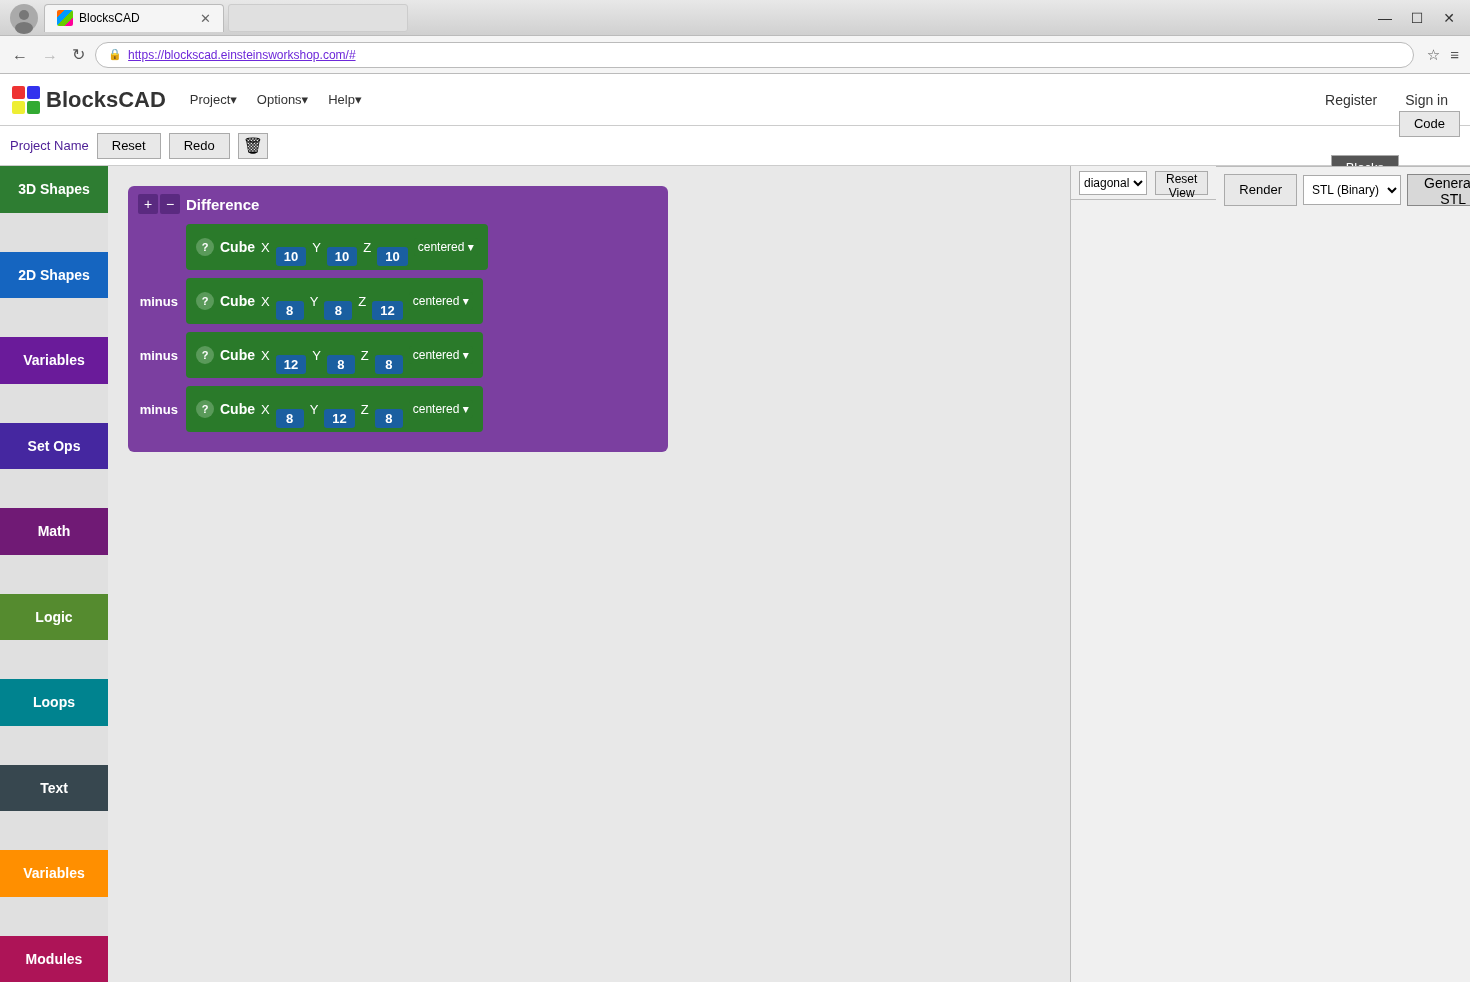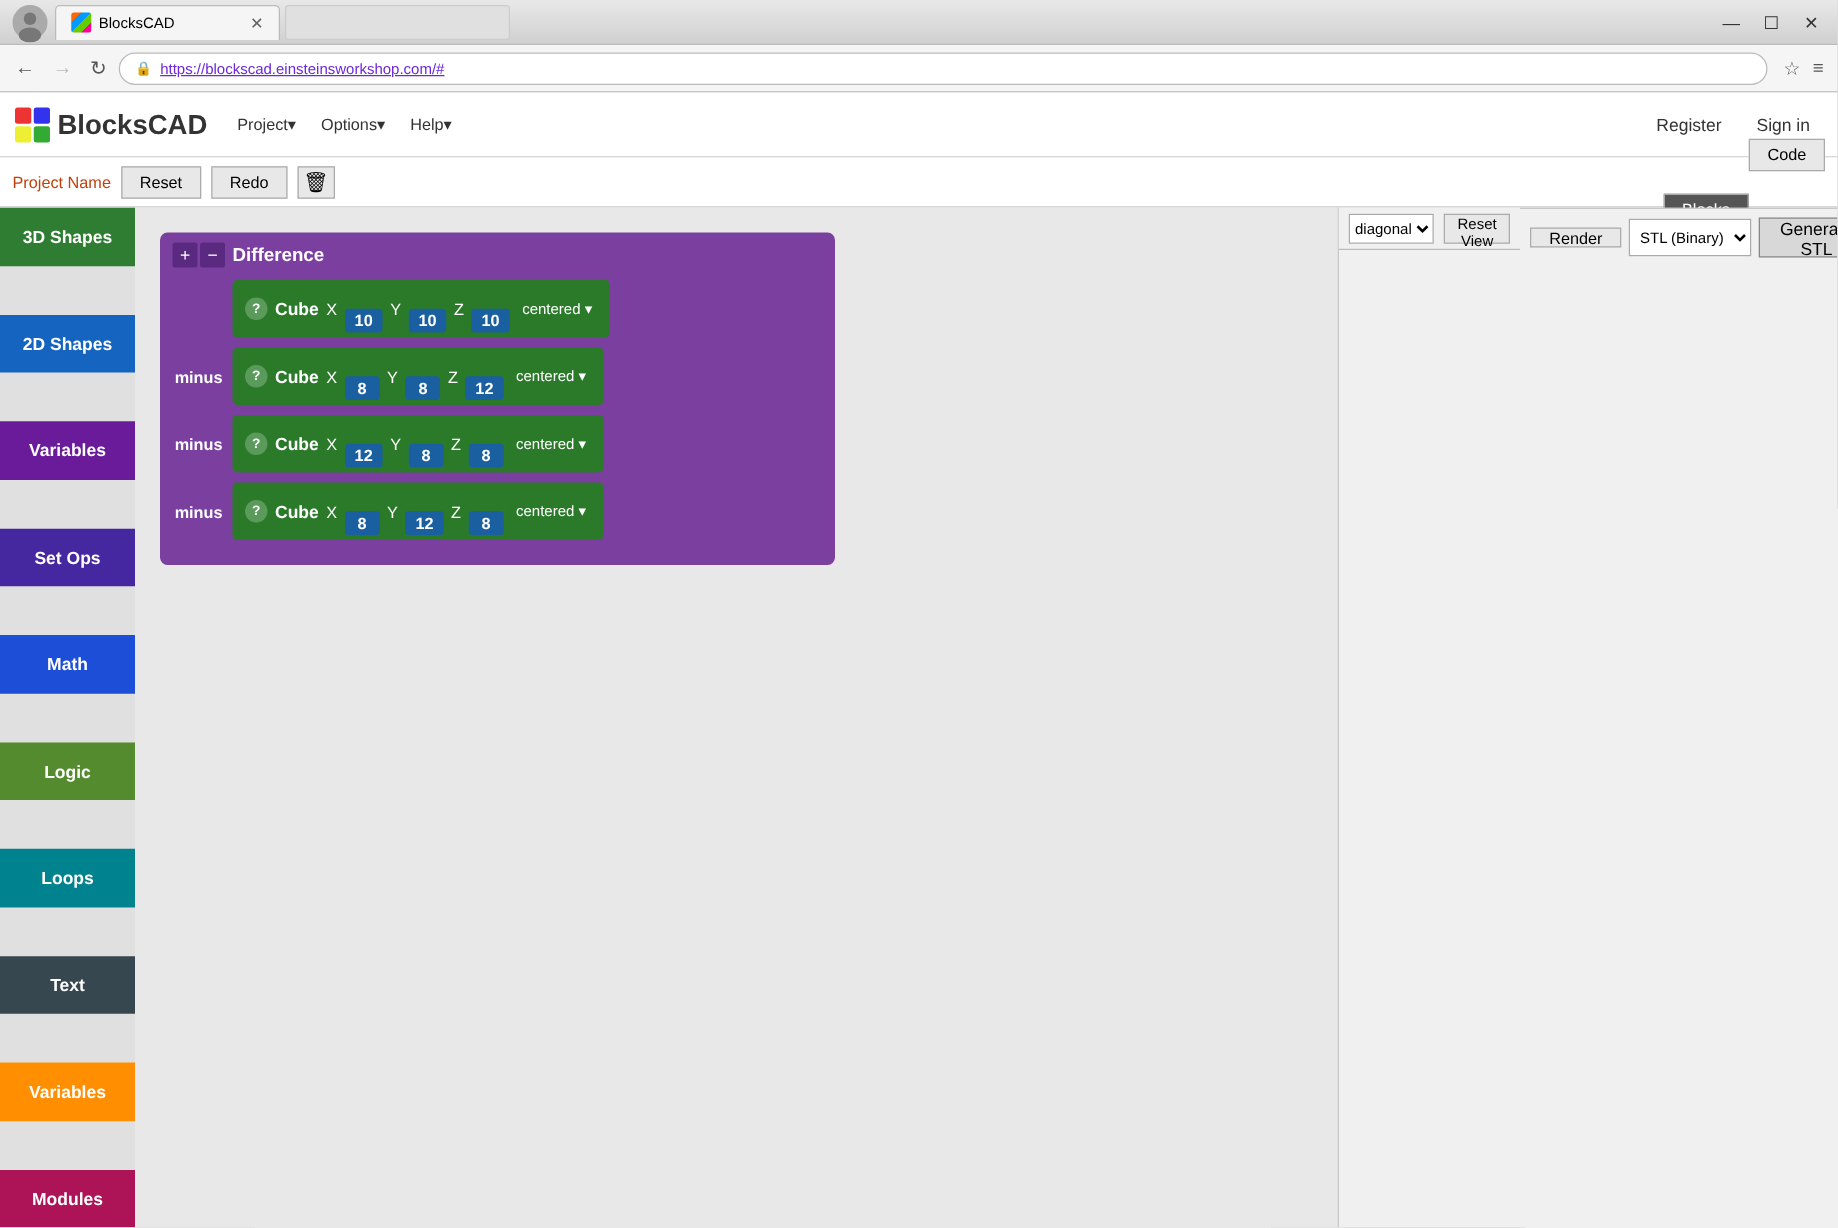"Project Name" .project-label { color: #c2410c -> #4c1d95 }
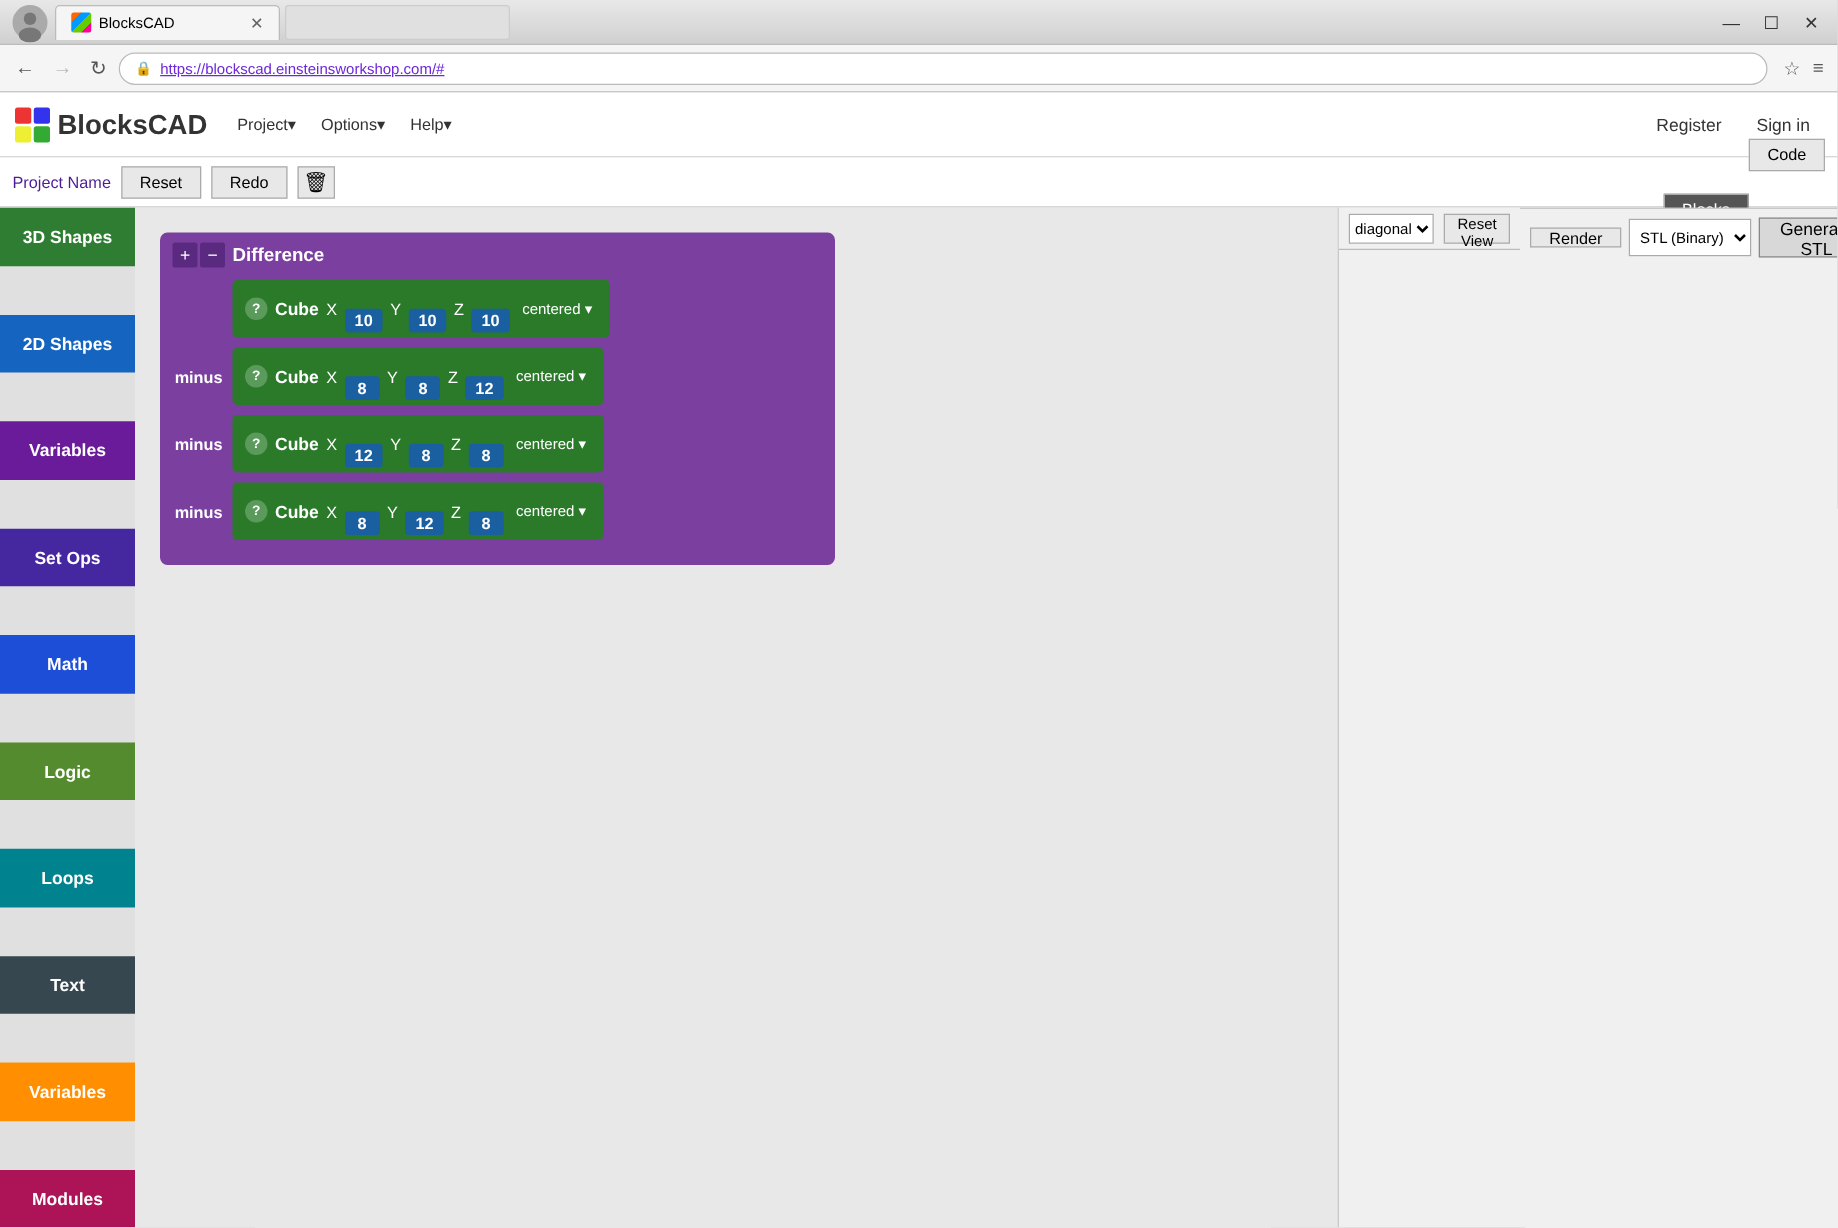"Render" .render-btn { height: 16px -> 32px }
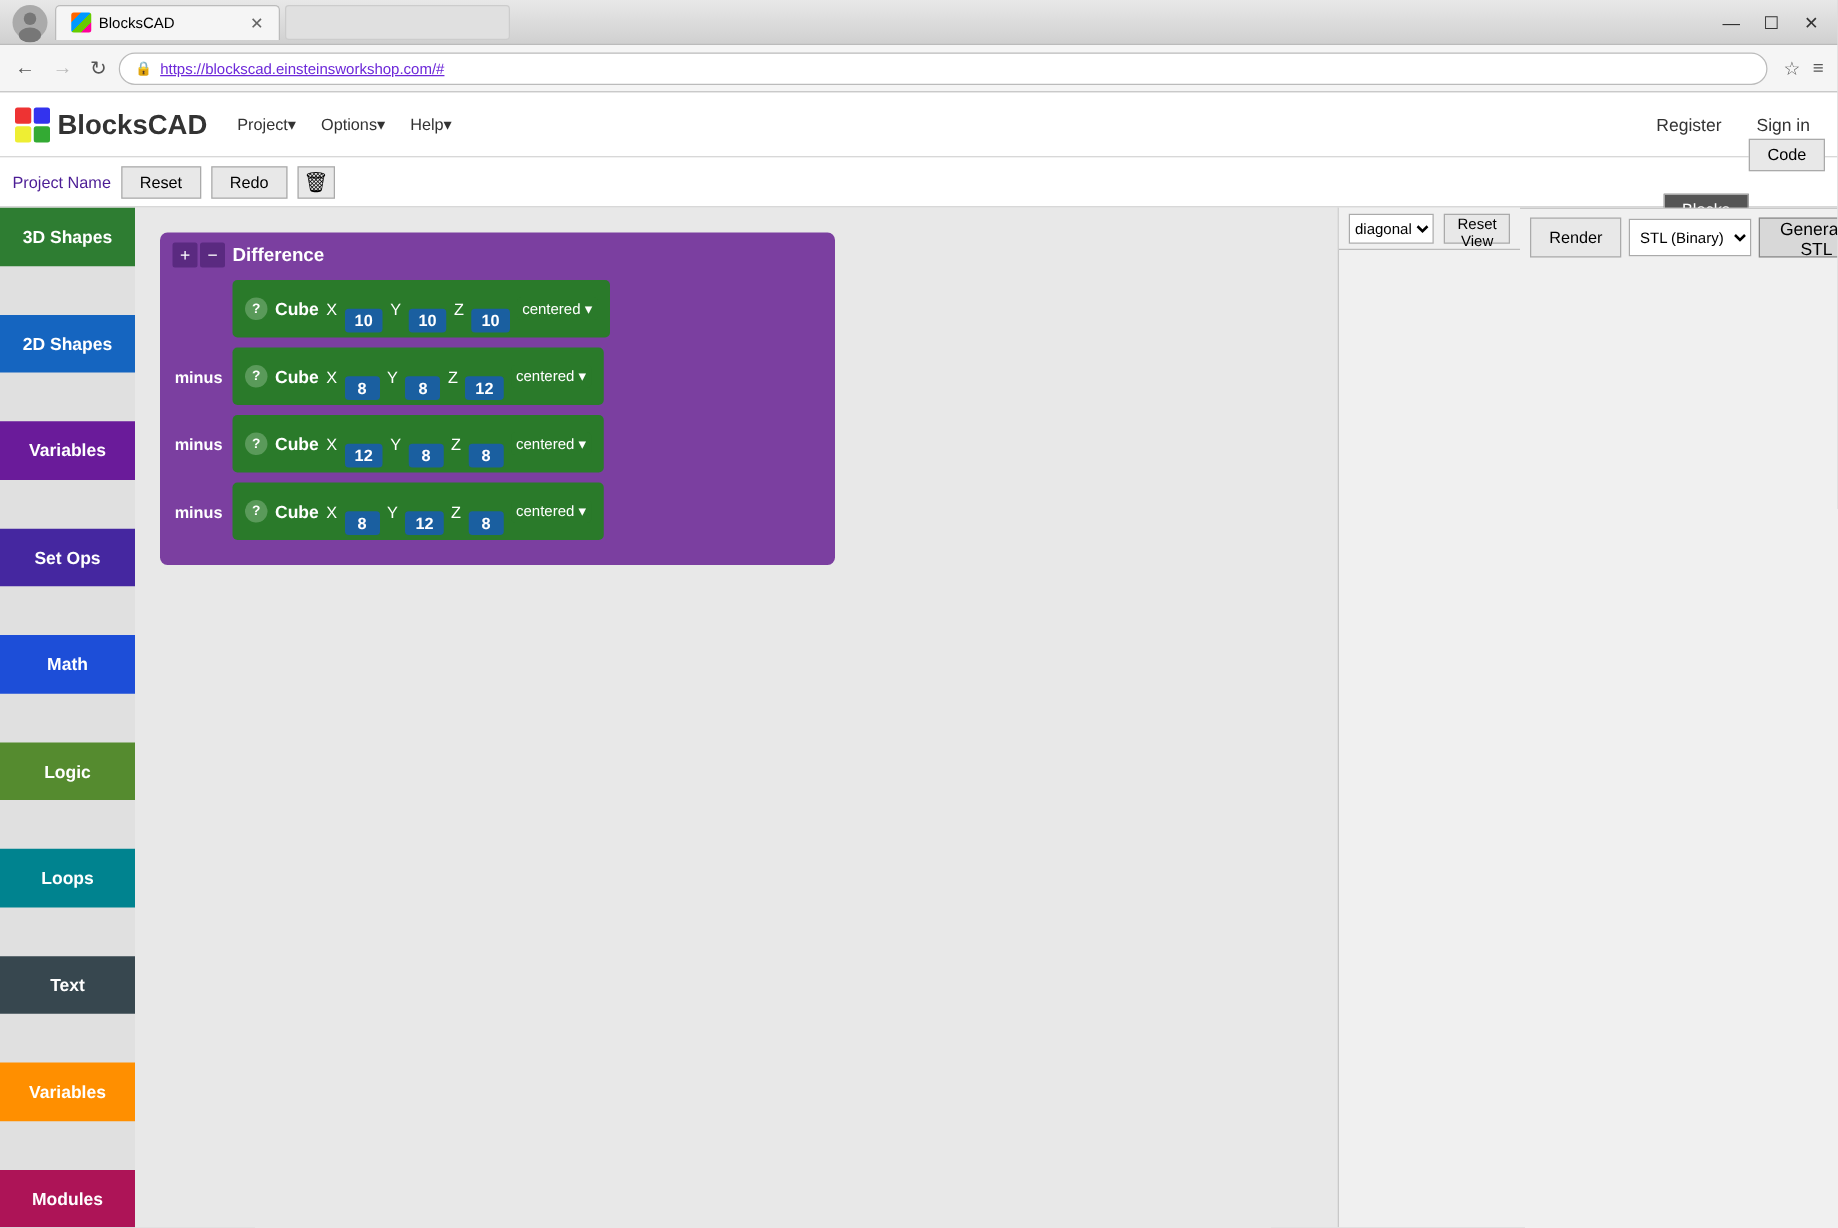"Math" div.sidebar-item { background: #1d4ed8 -> #701a75 }
